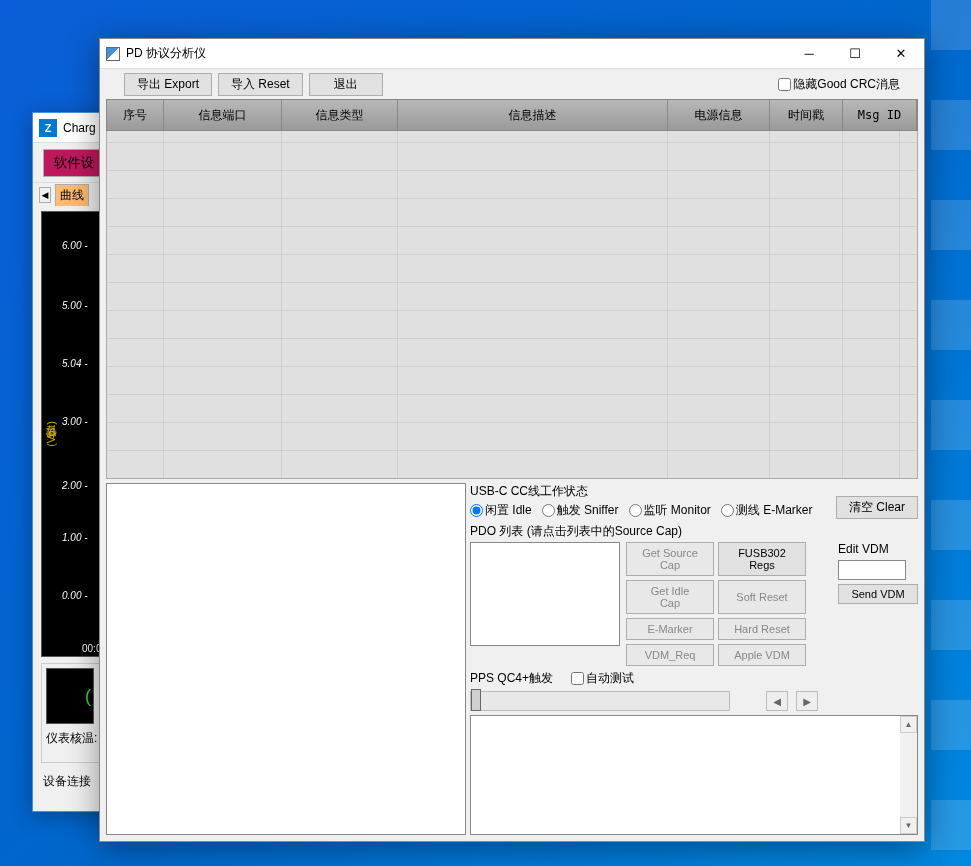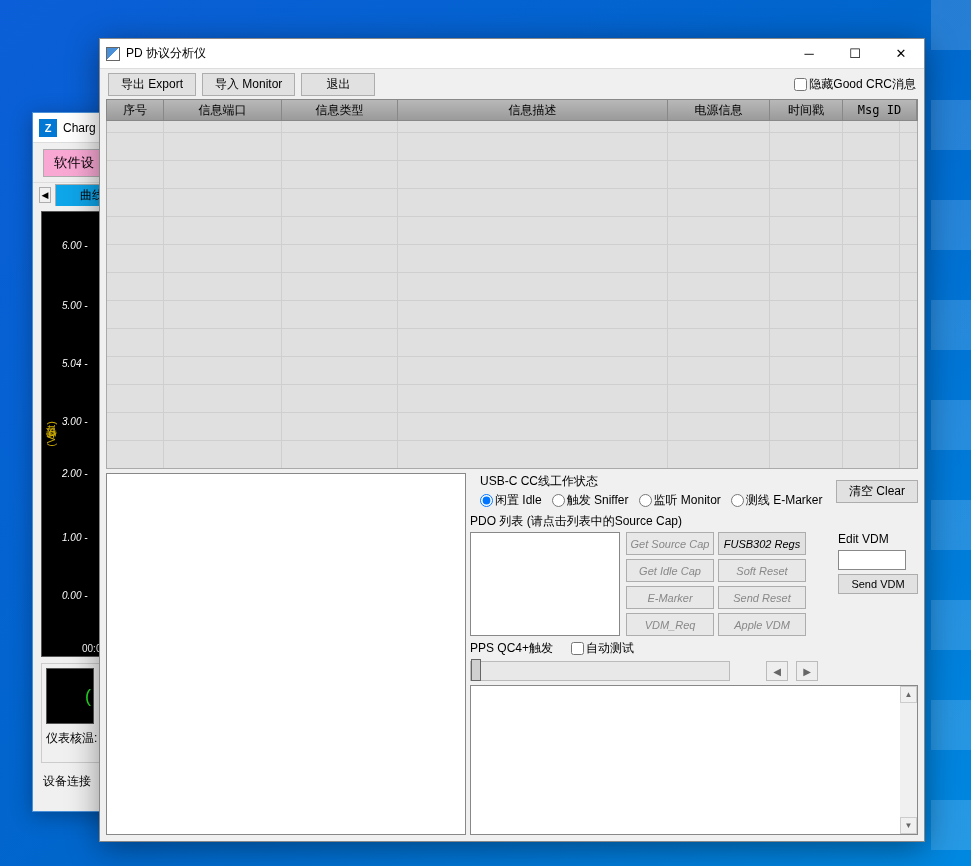"导出 Export" .toolbar { padding: 0 8px -> 0 24px }
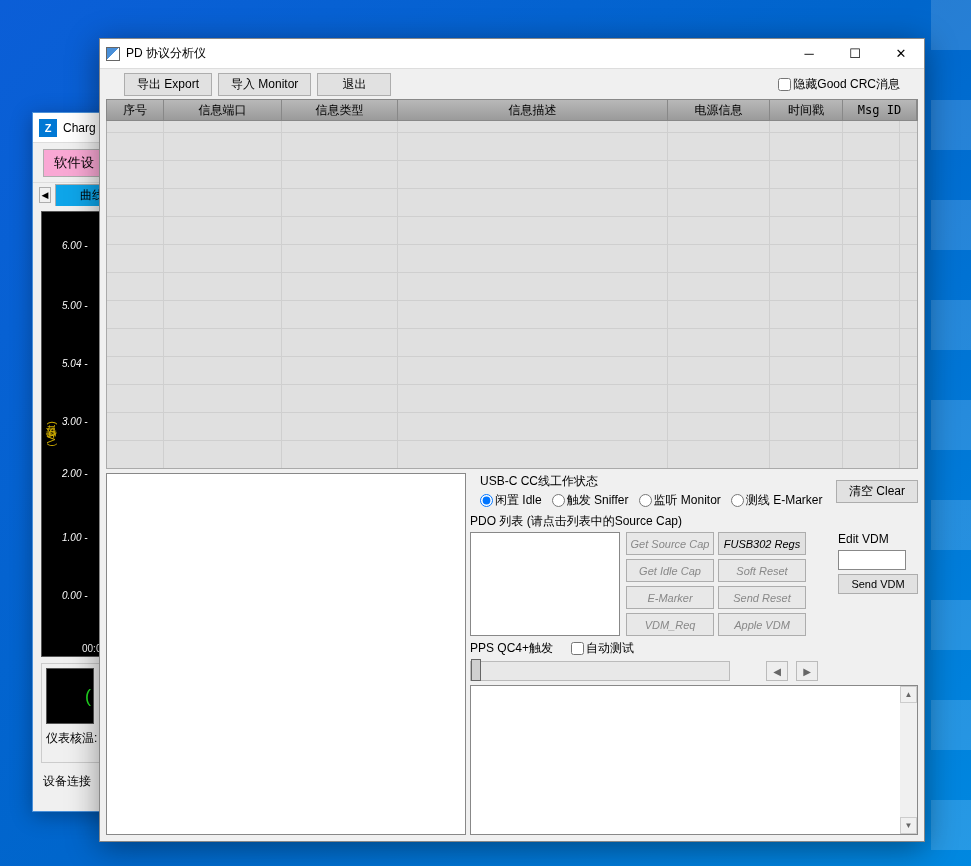"导入 Monitor" button.btn { text: Monitor -> Reset }
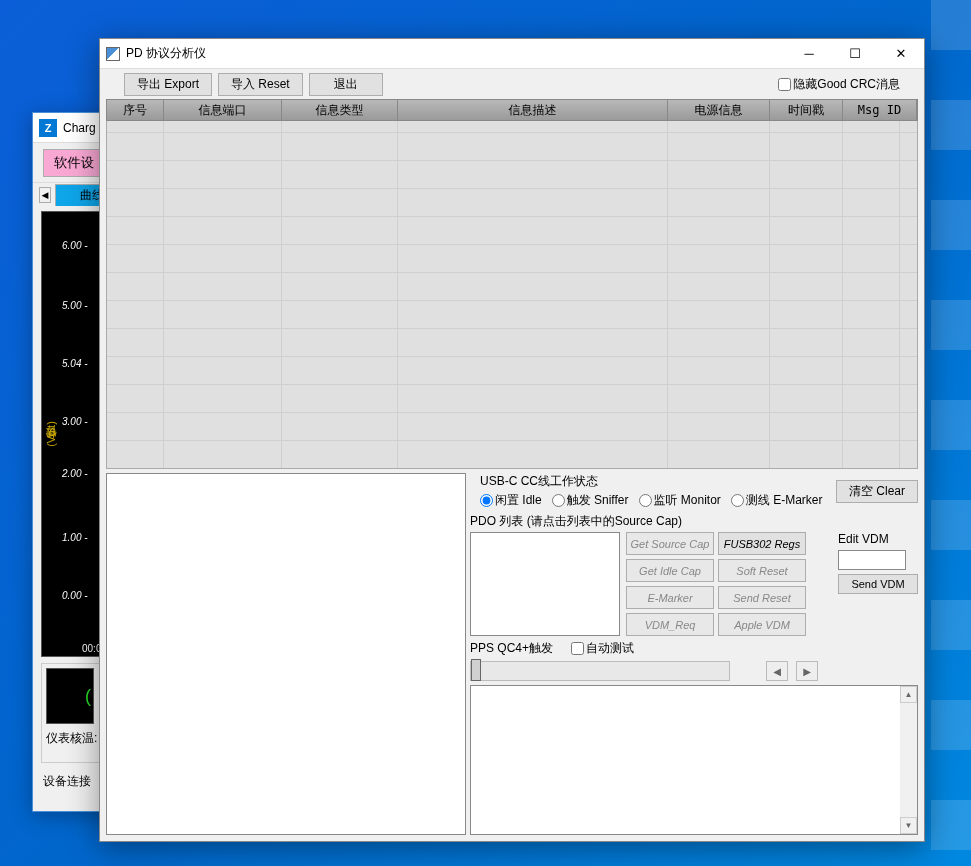"序号" .table-header { height: 22px -> 32px }
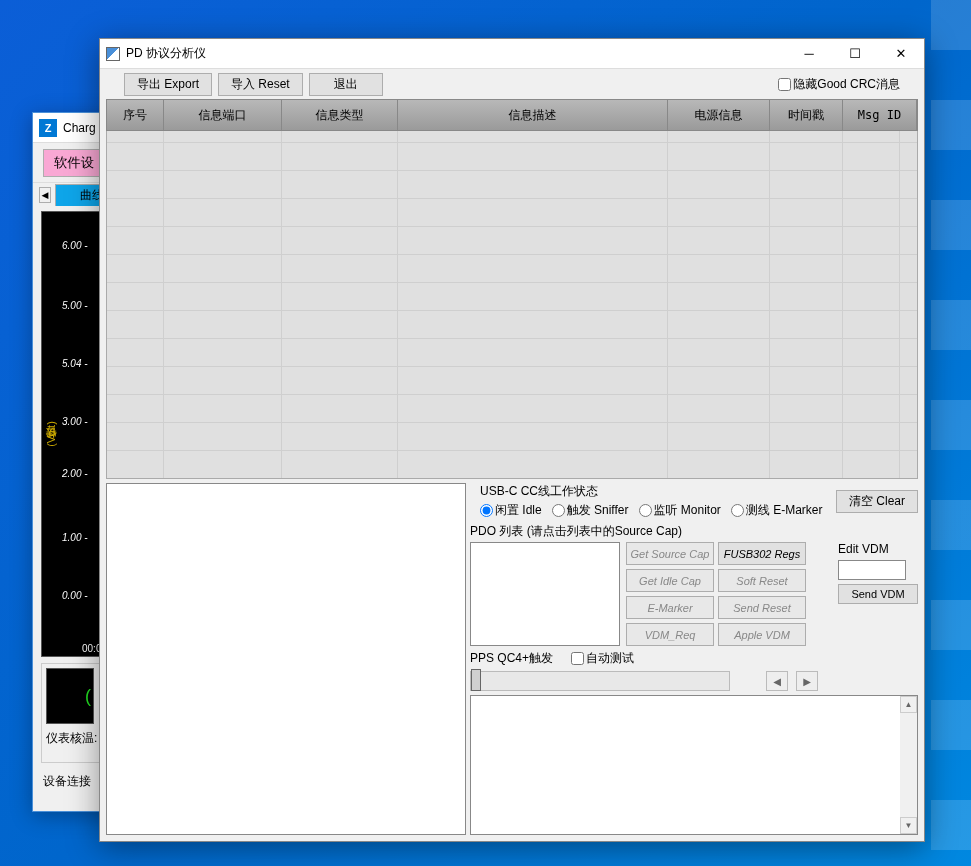"软件设" .bg-btn { background: #f9a8d4 -> #be185d }
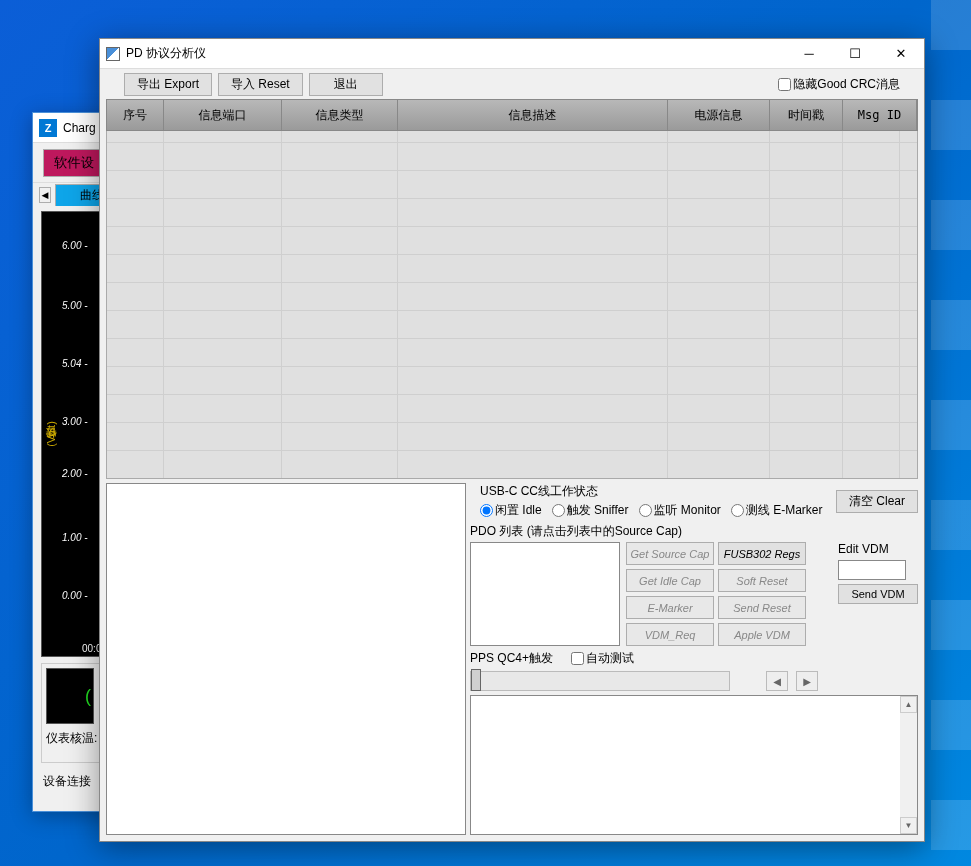"曲线" .bg-tab { background: #0ea5e9 -> #fdba74; padding: 2px 24px -> 2px 4px }
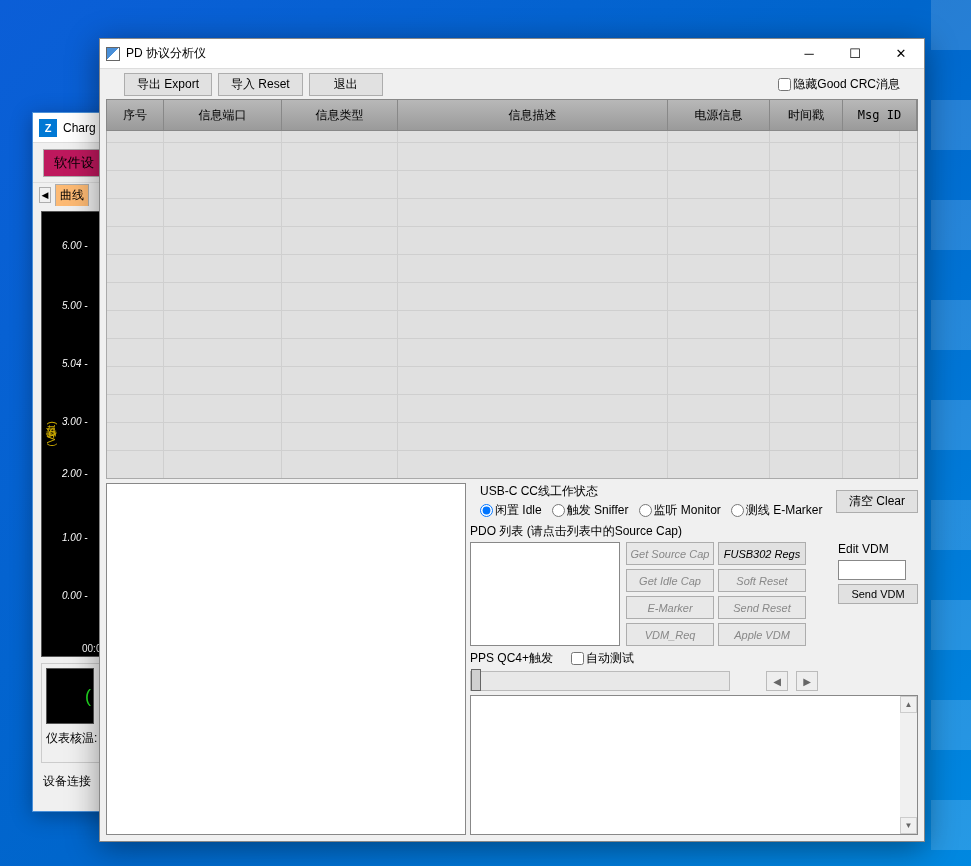"2.00" div.y-tick { top: 256px -> 268px }
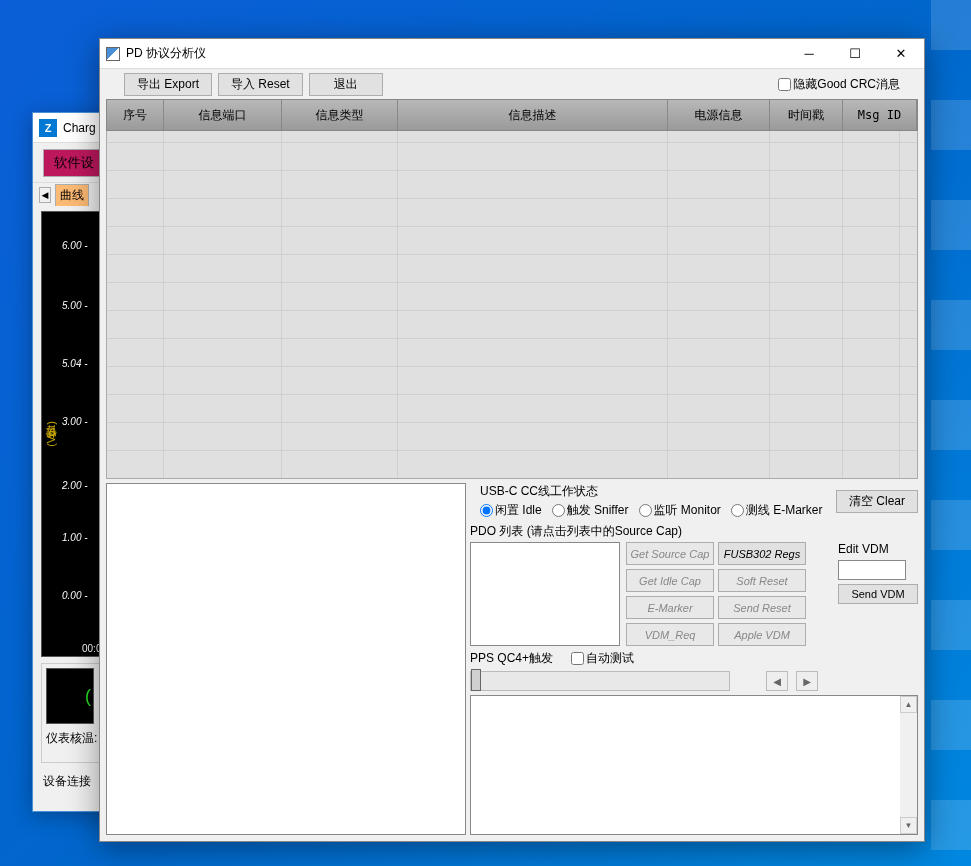"USB-C CC线工作状态" .top-right-row { align-items: center -> flex-end; margin-left: 10px -> none }
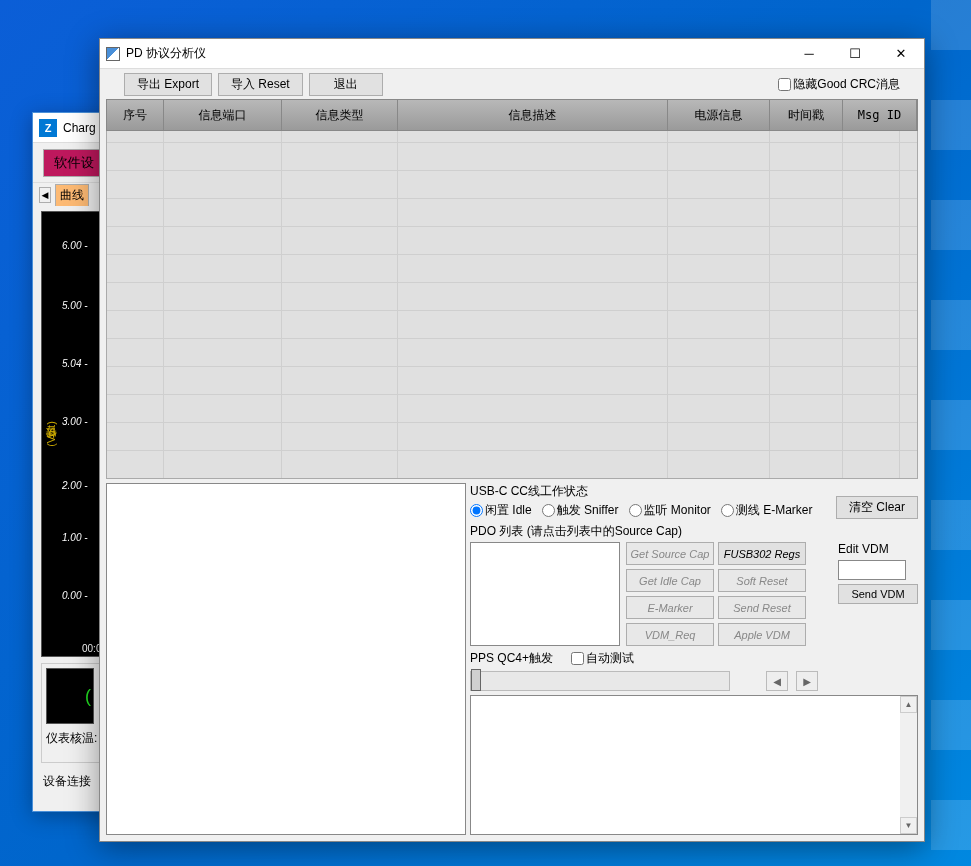"Get Source Cap" .btn-grid .btn { font-style: italic -> none; padding: 4px 2px -> 4px 14px }
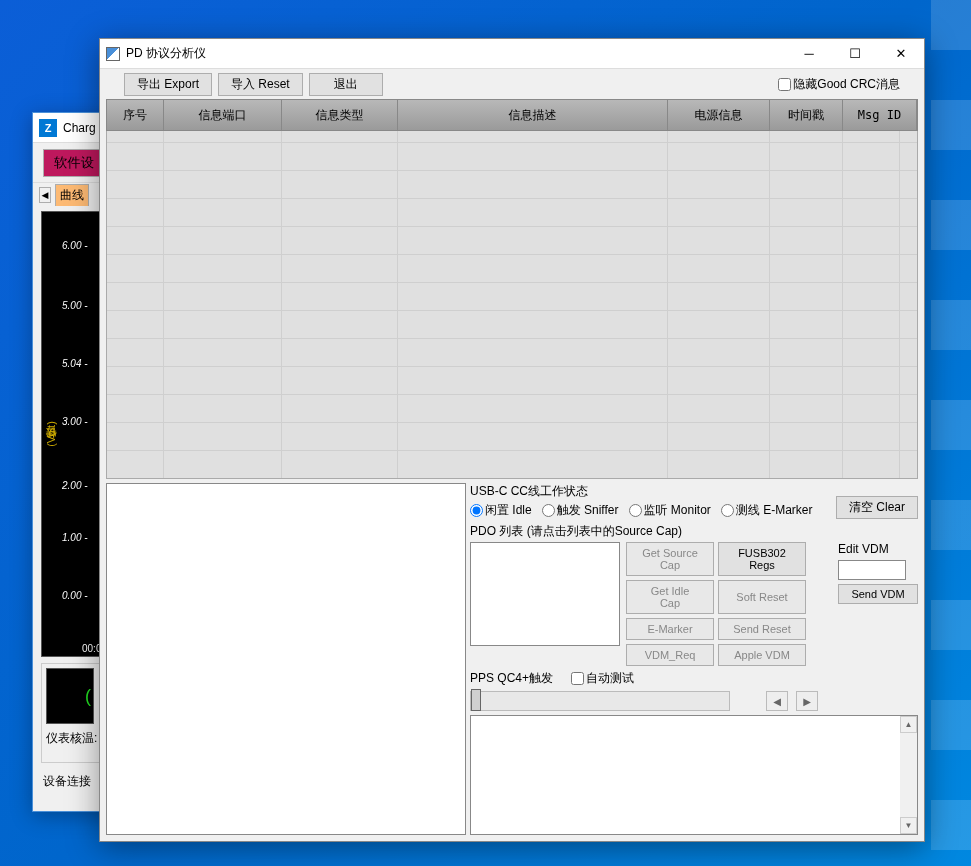"Send Reset" button.btn { text: Send -> Hard }
